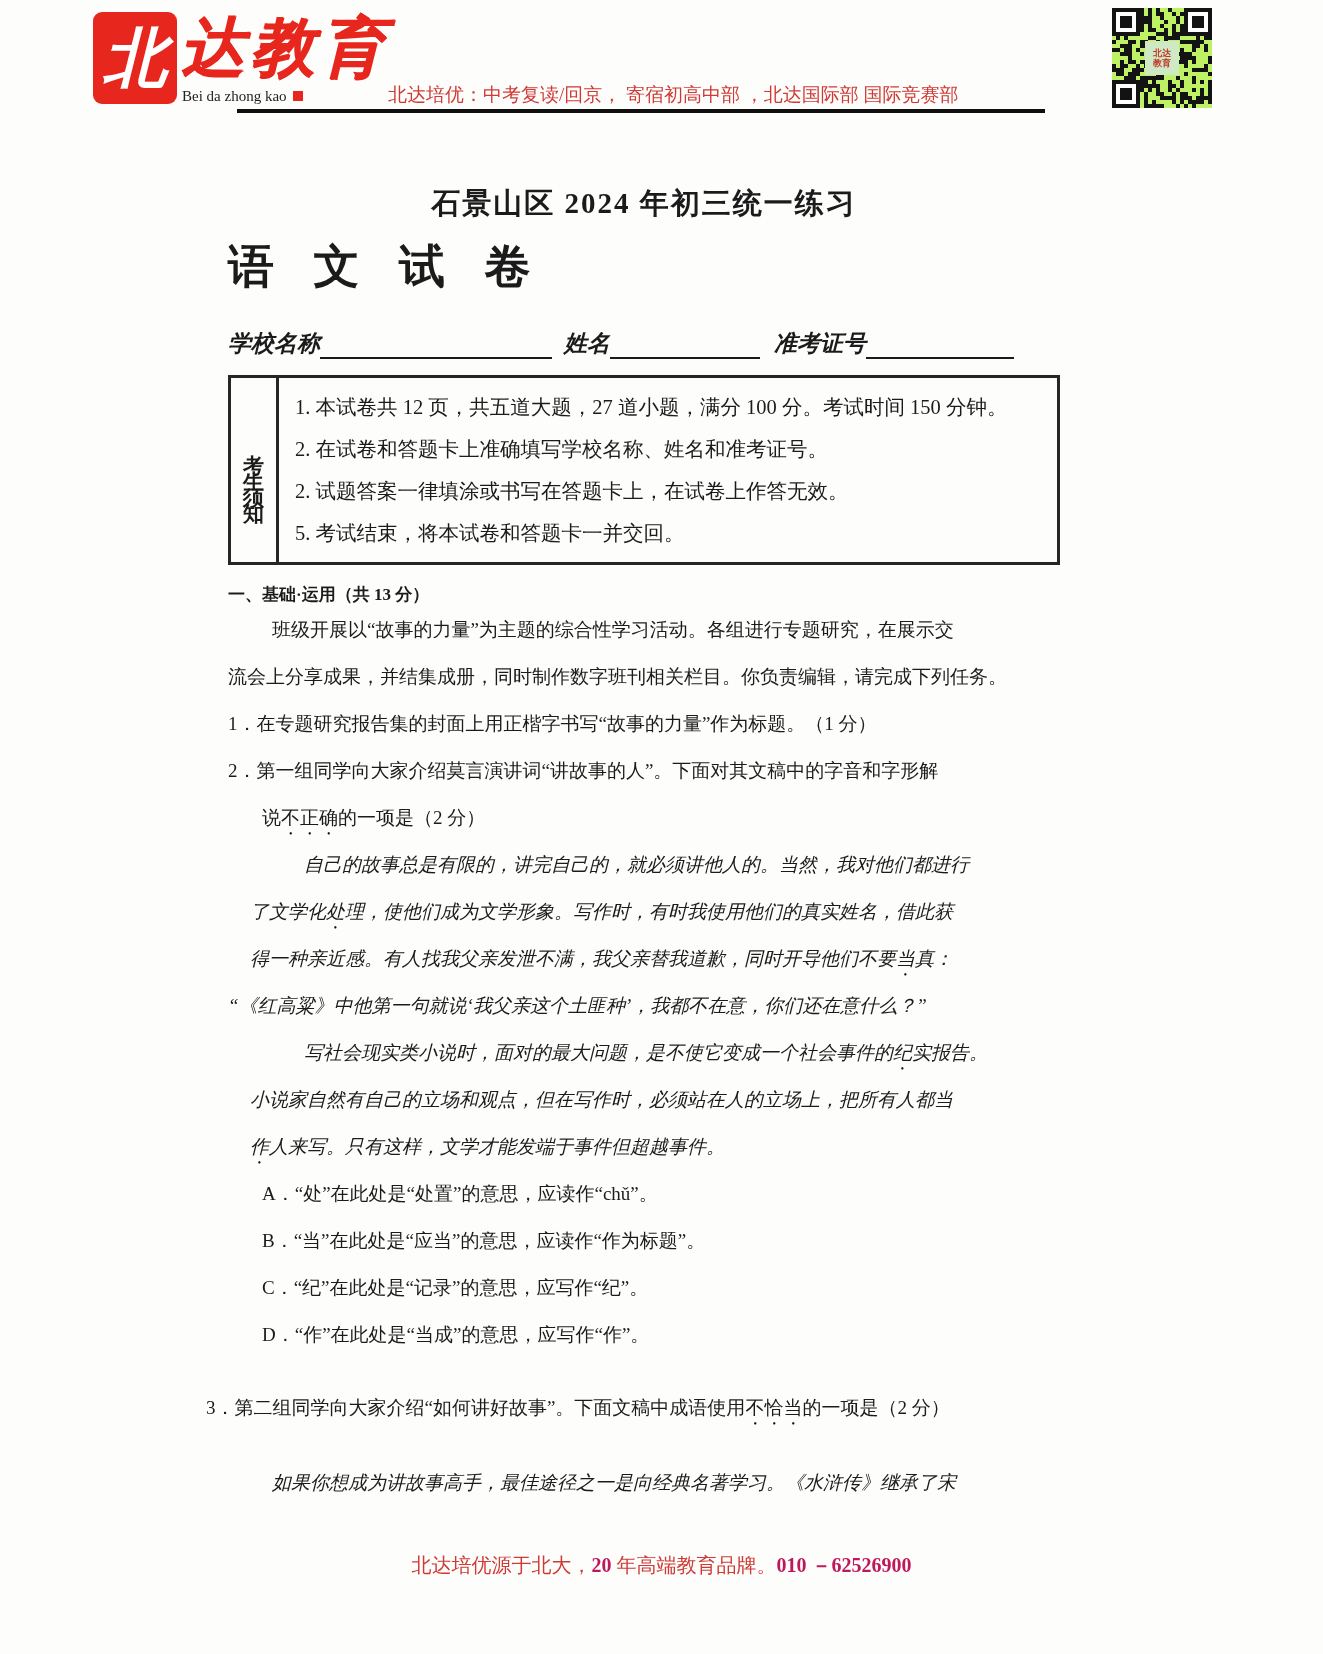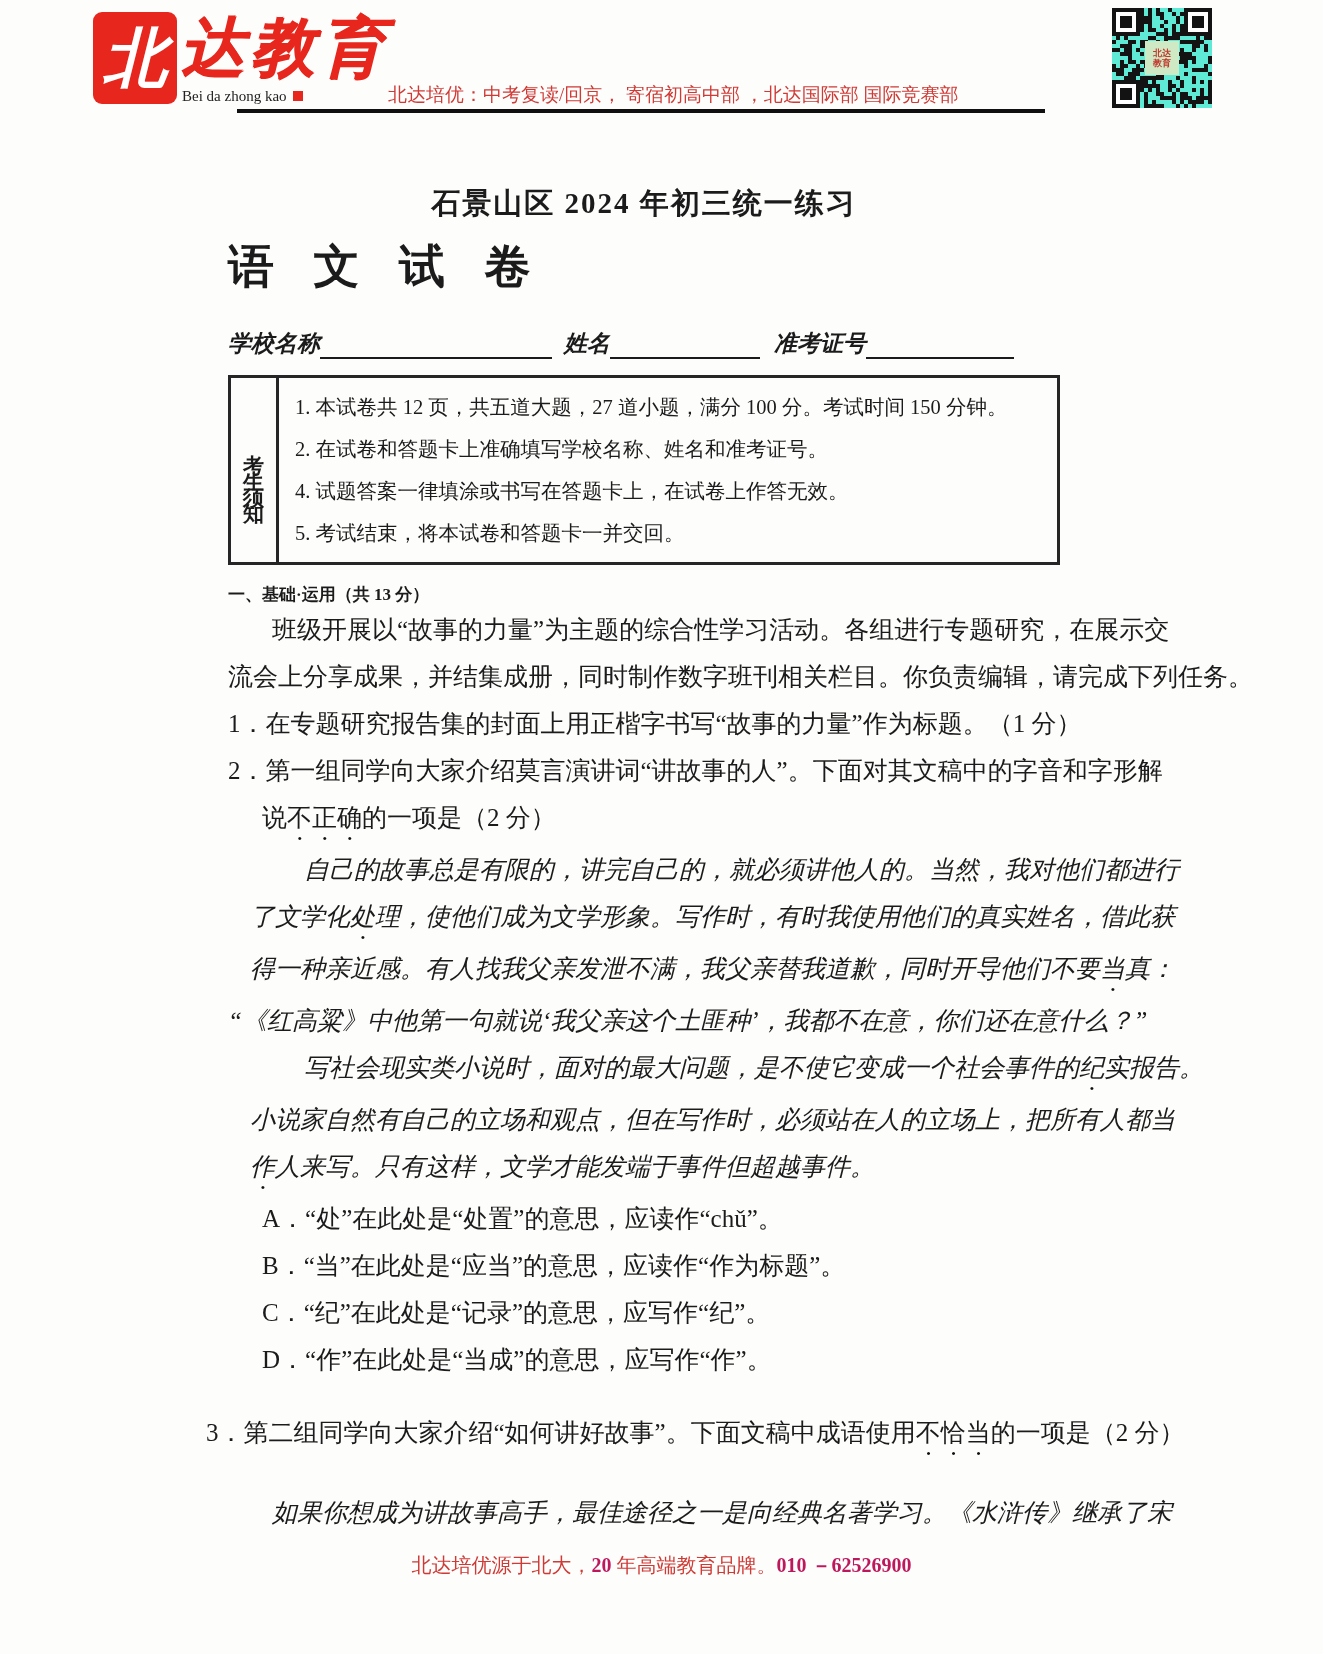"北达" .qr { background: #5eead4 -> #bef264 }
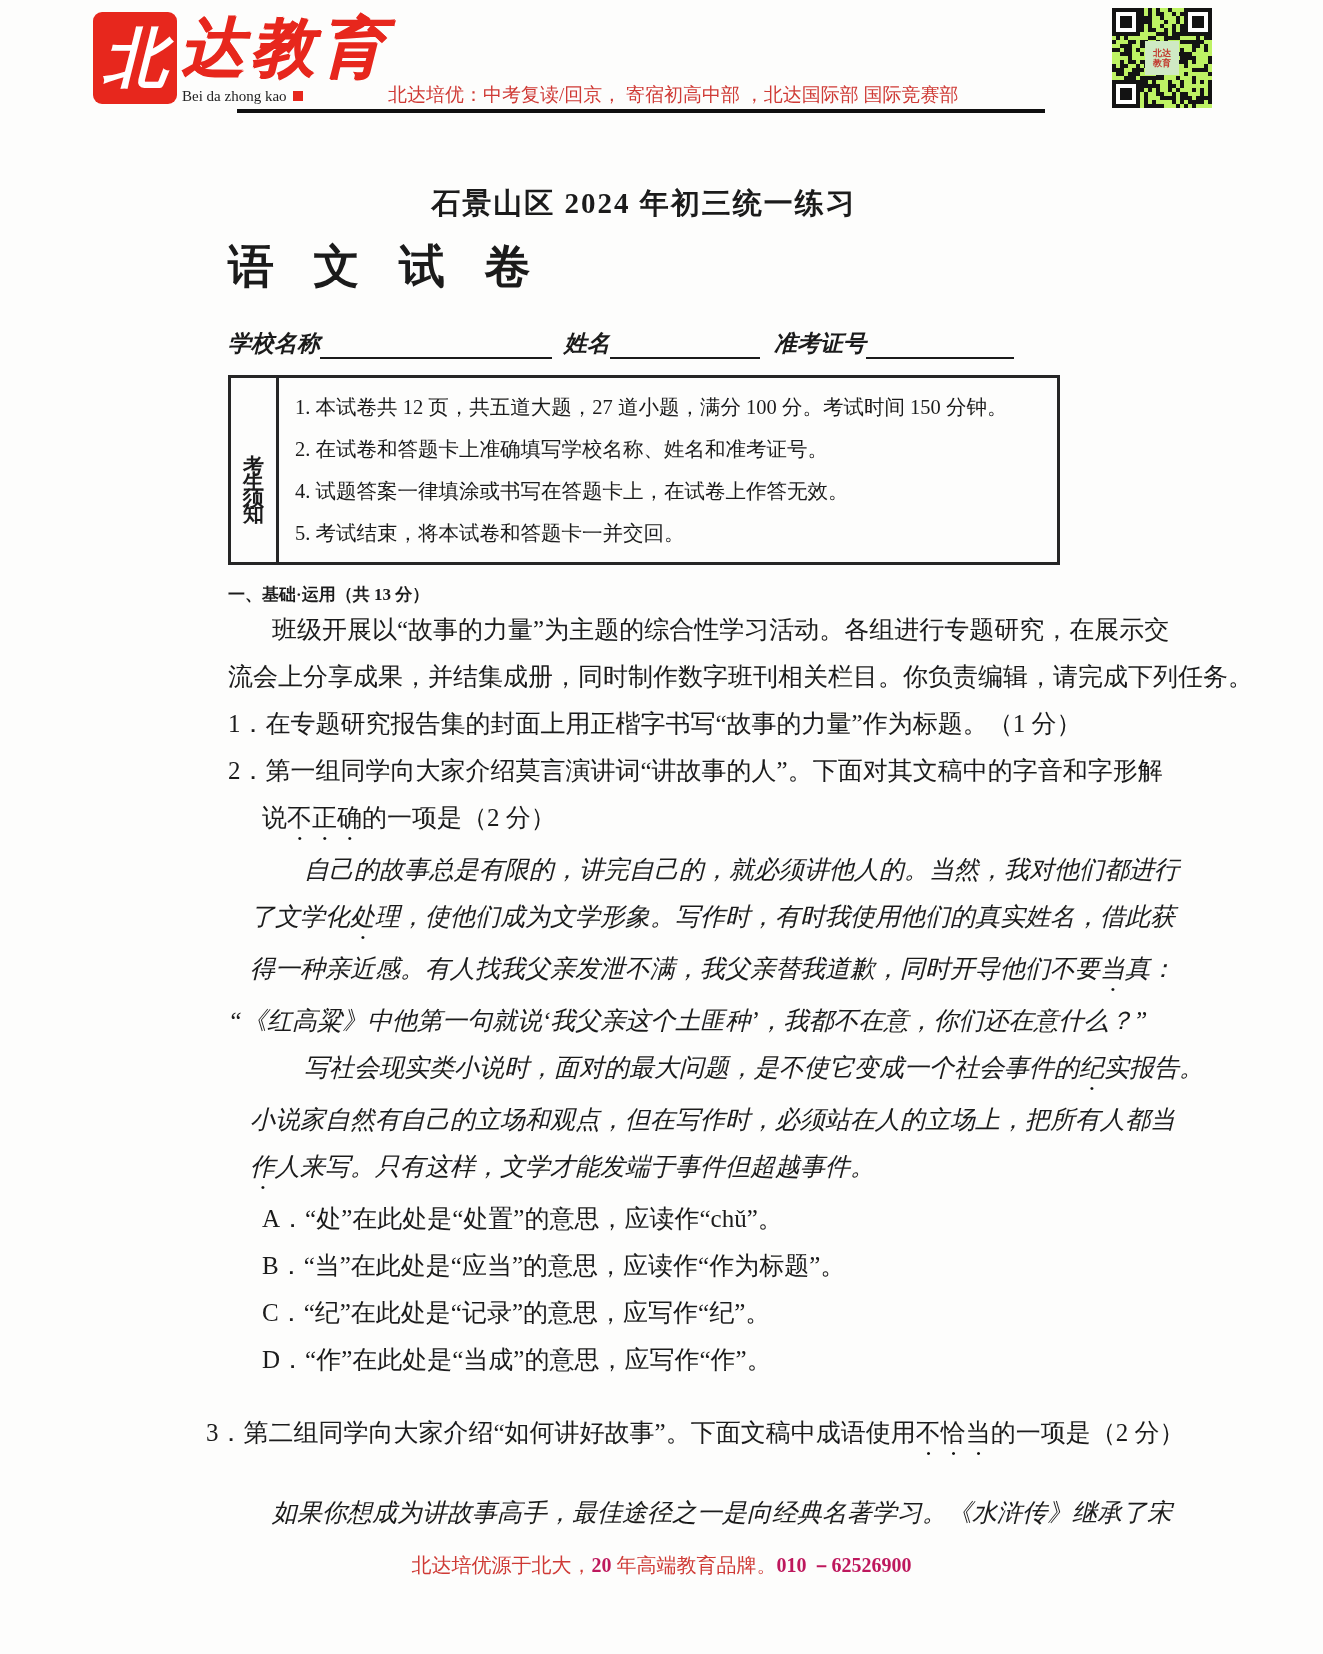"4. 试题答案一律填涂或书写在答题卡上，在试卷上作答无效。" div { text: 4 -> 2 }
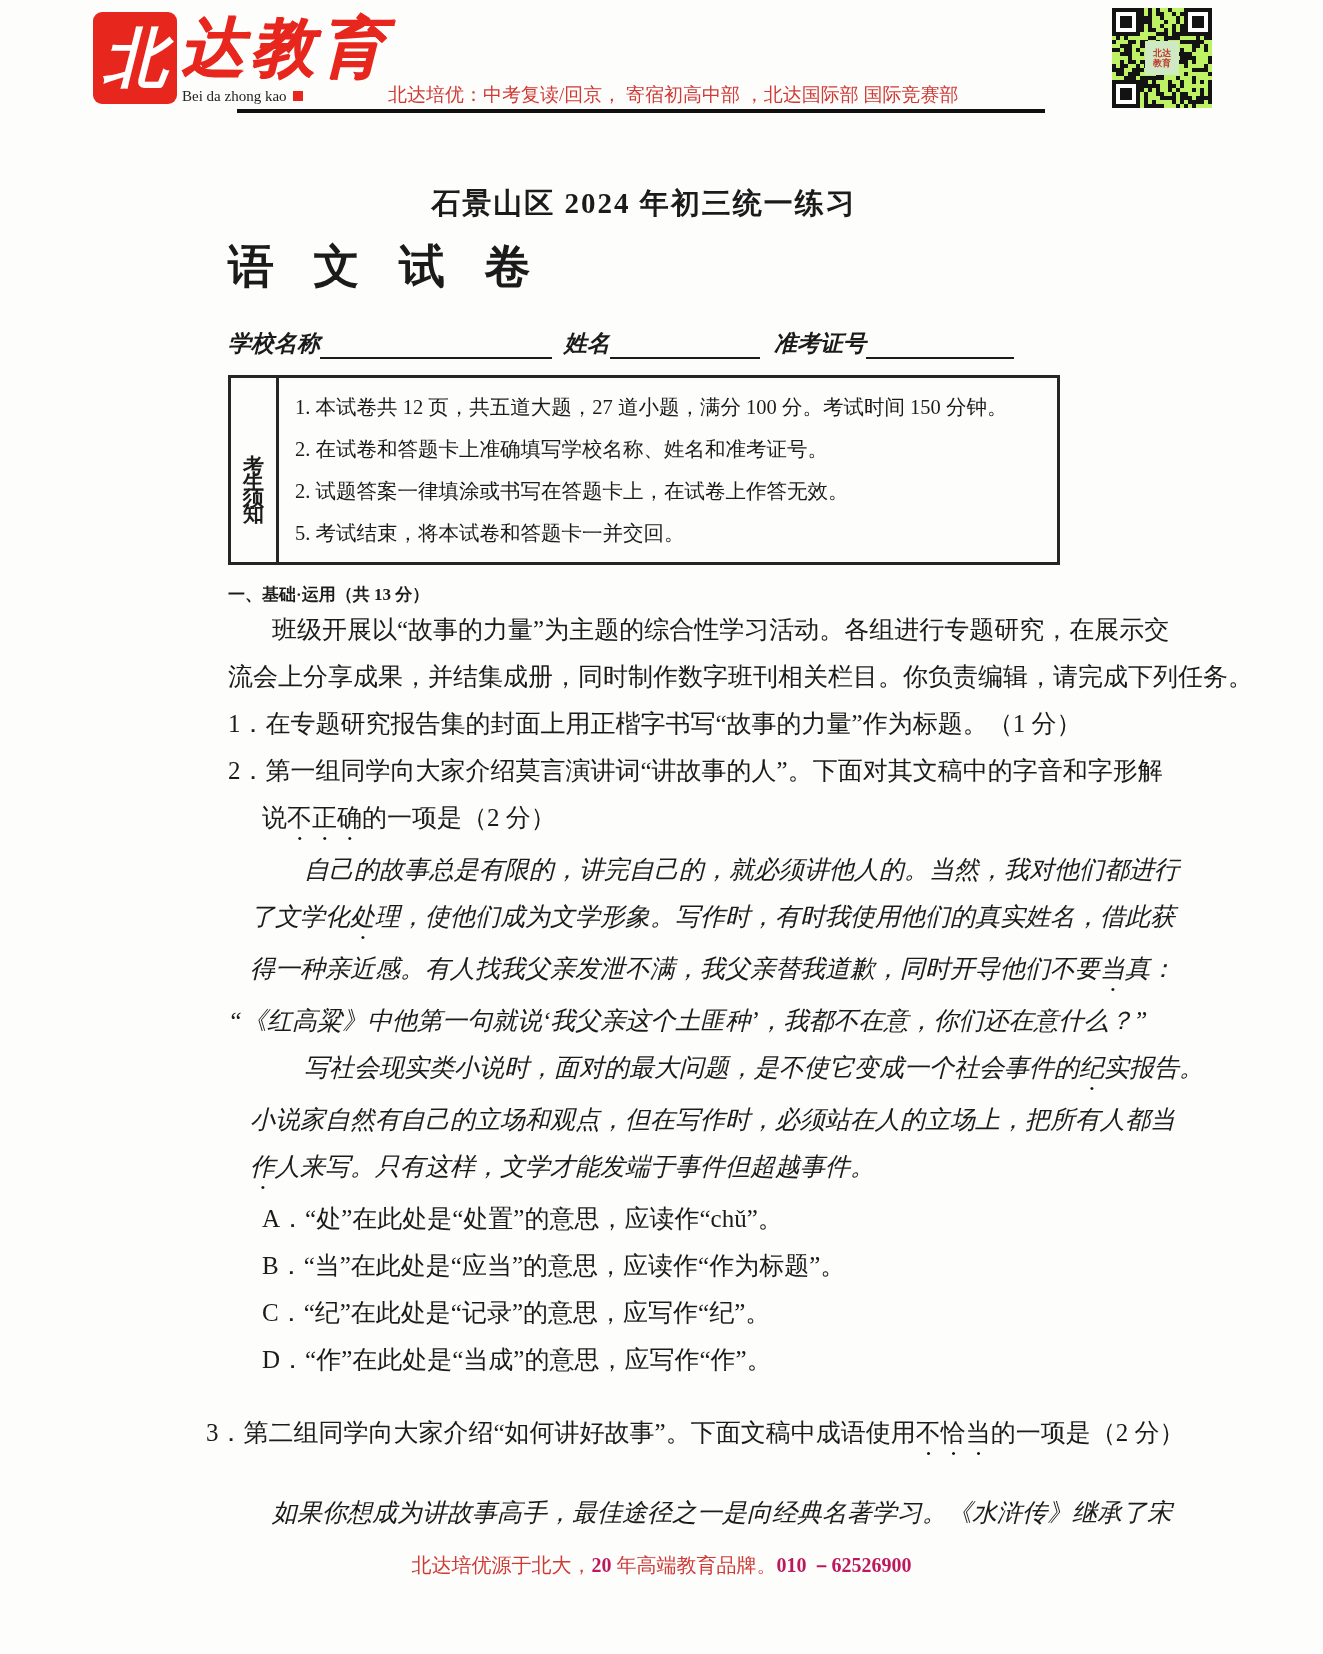"班级开展以“故事的力量”为主题的综合性学习活动。各组进行专题研究，在展示交" .line { font-size: 25px -> 19px }
